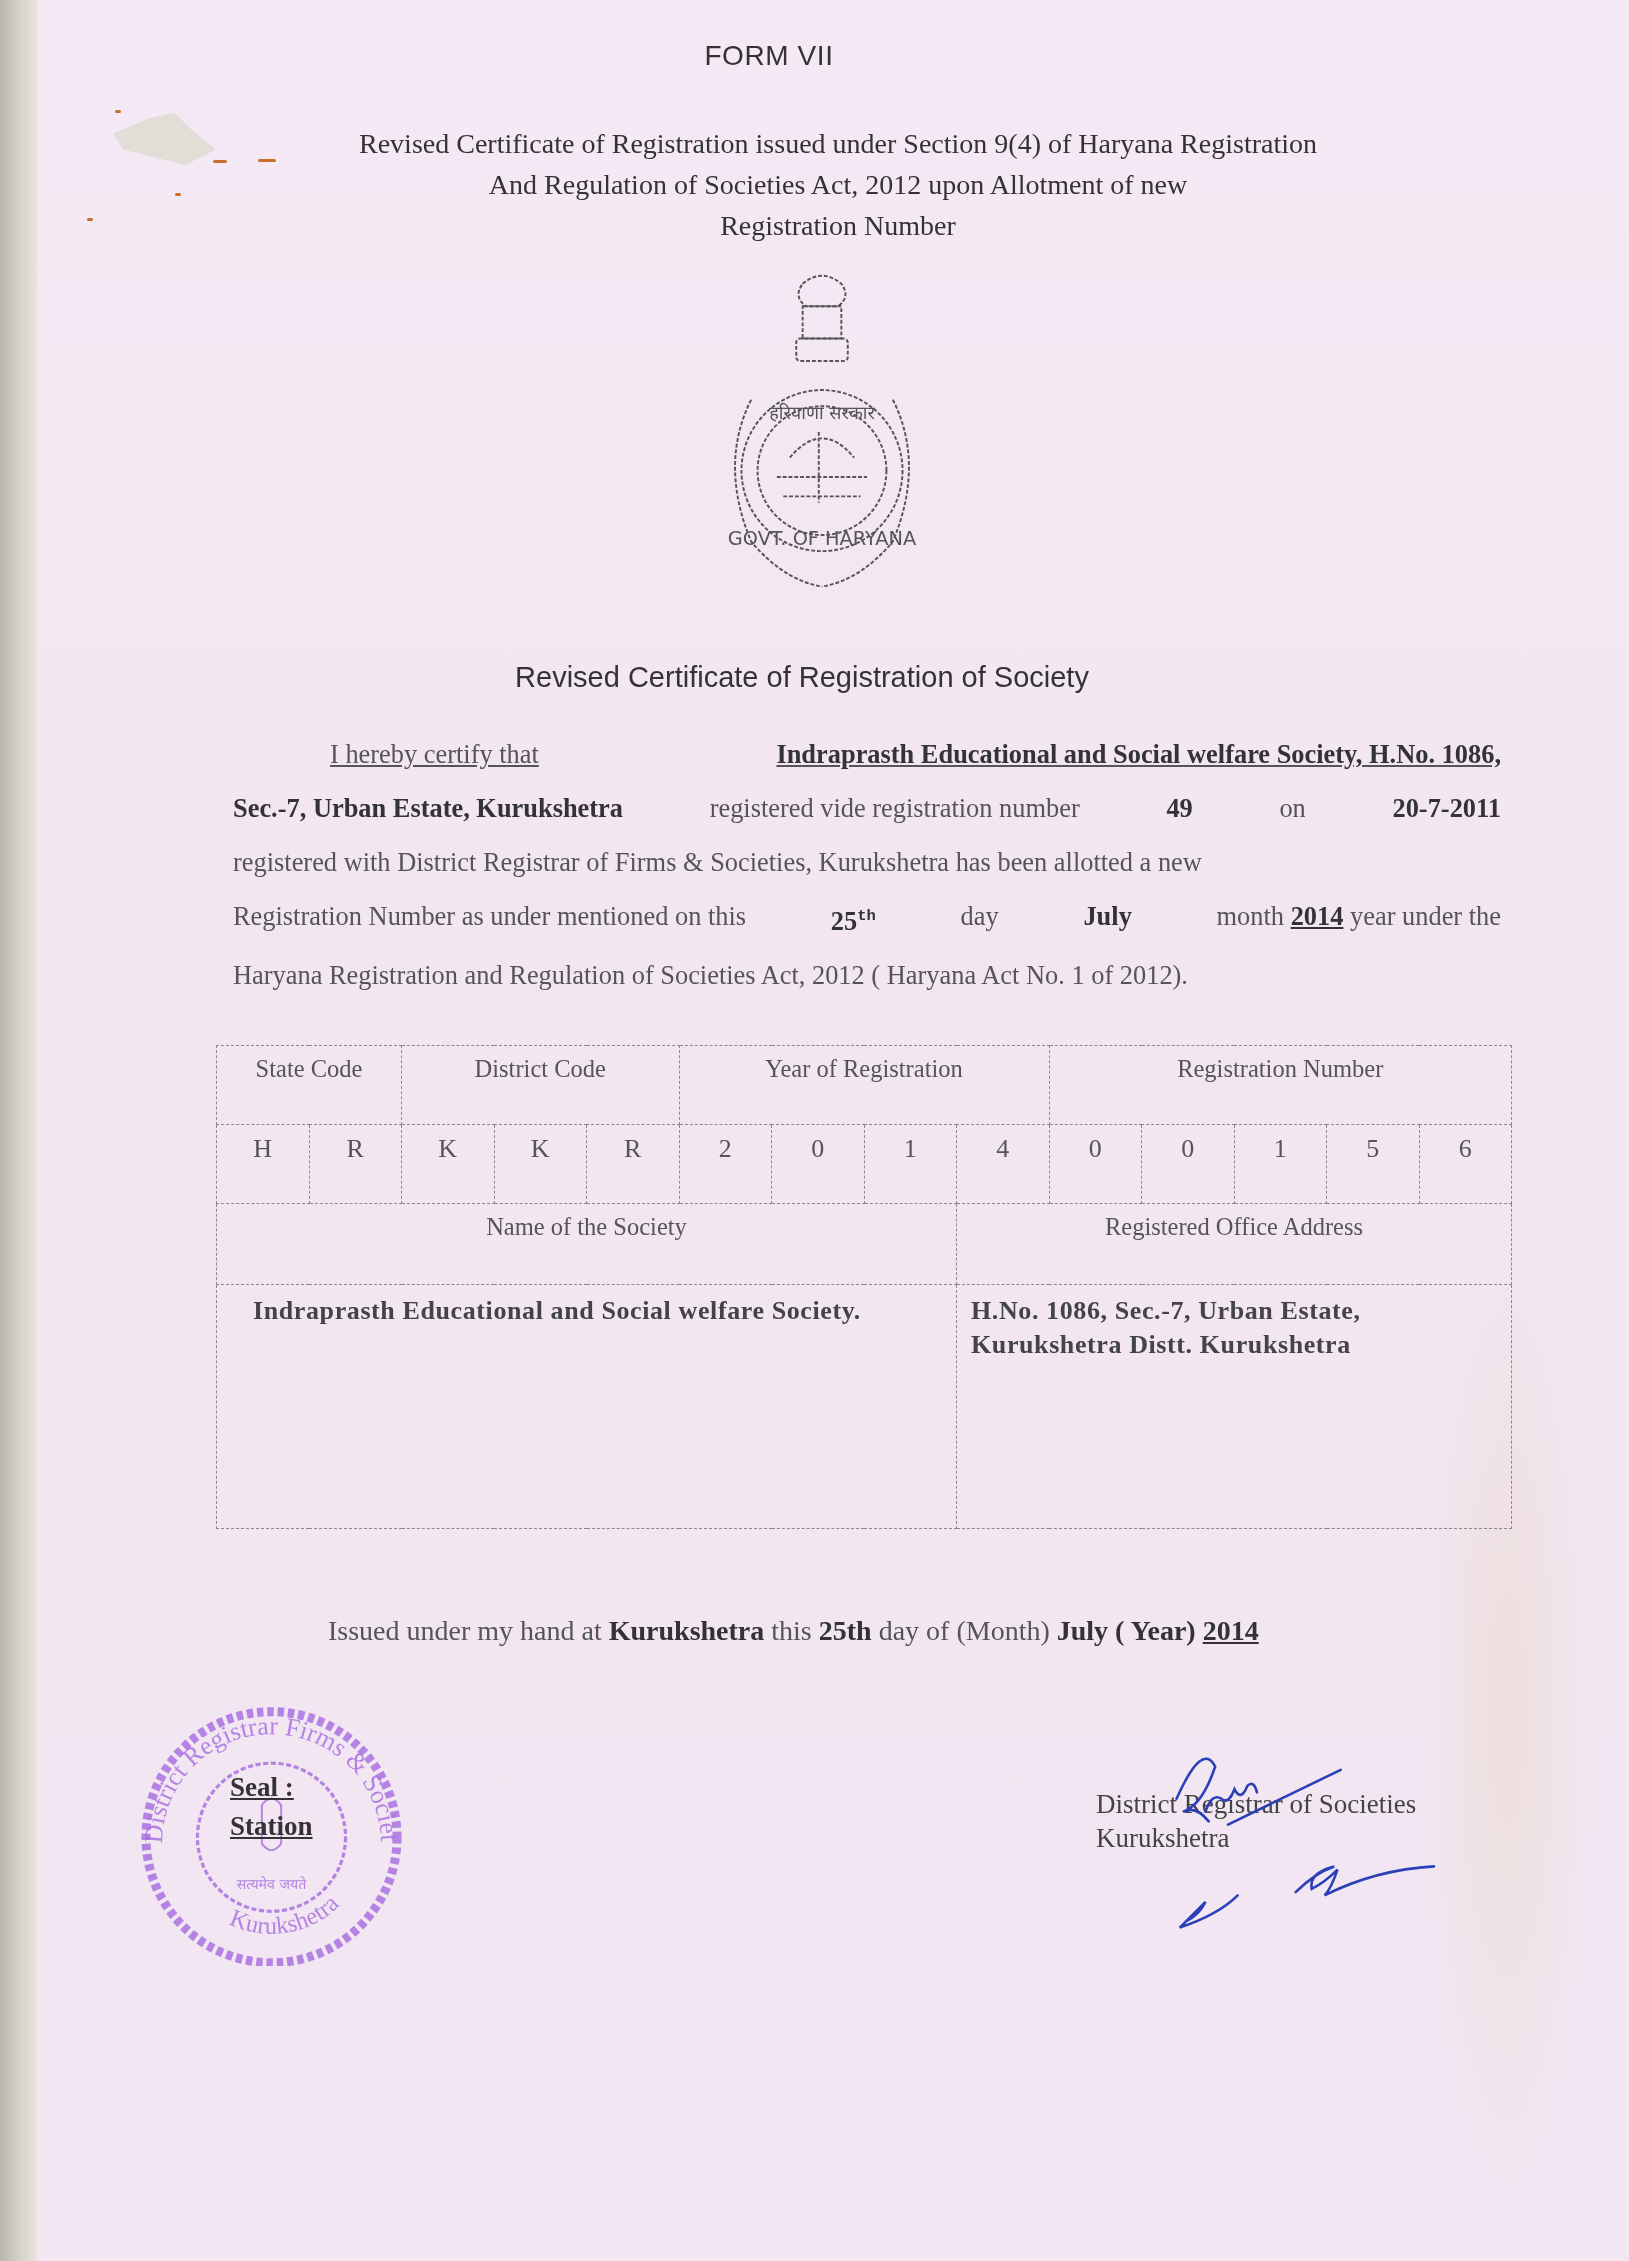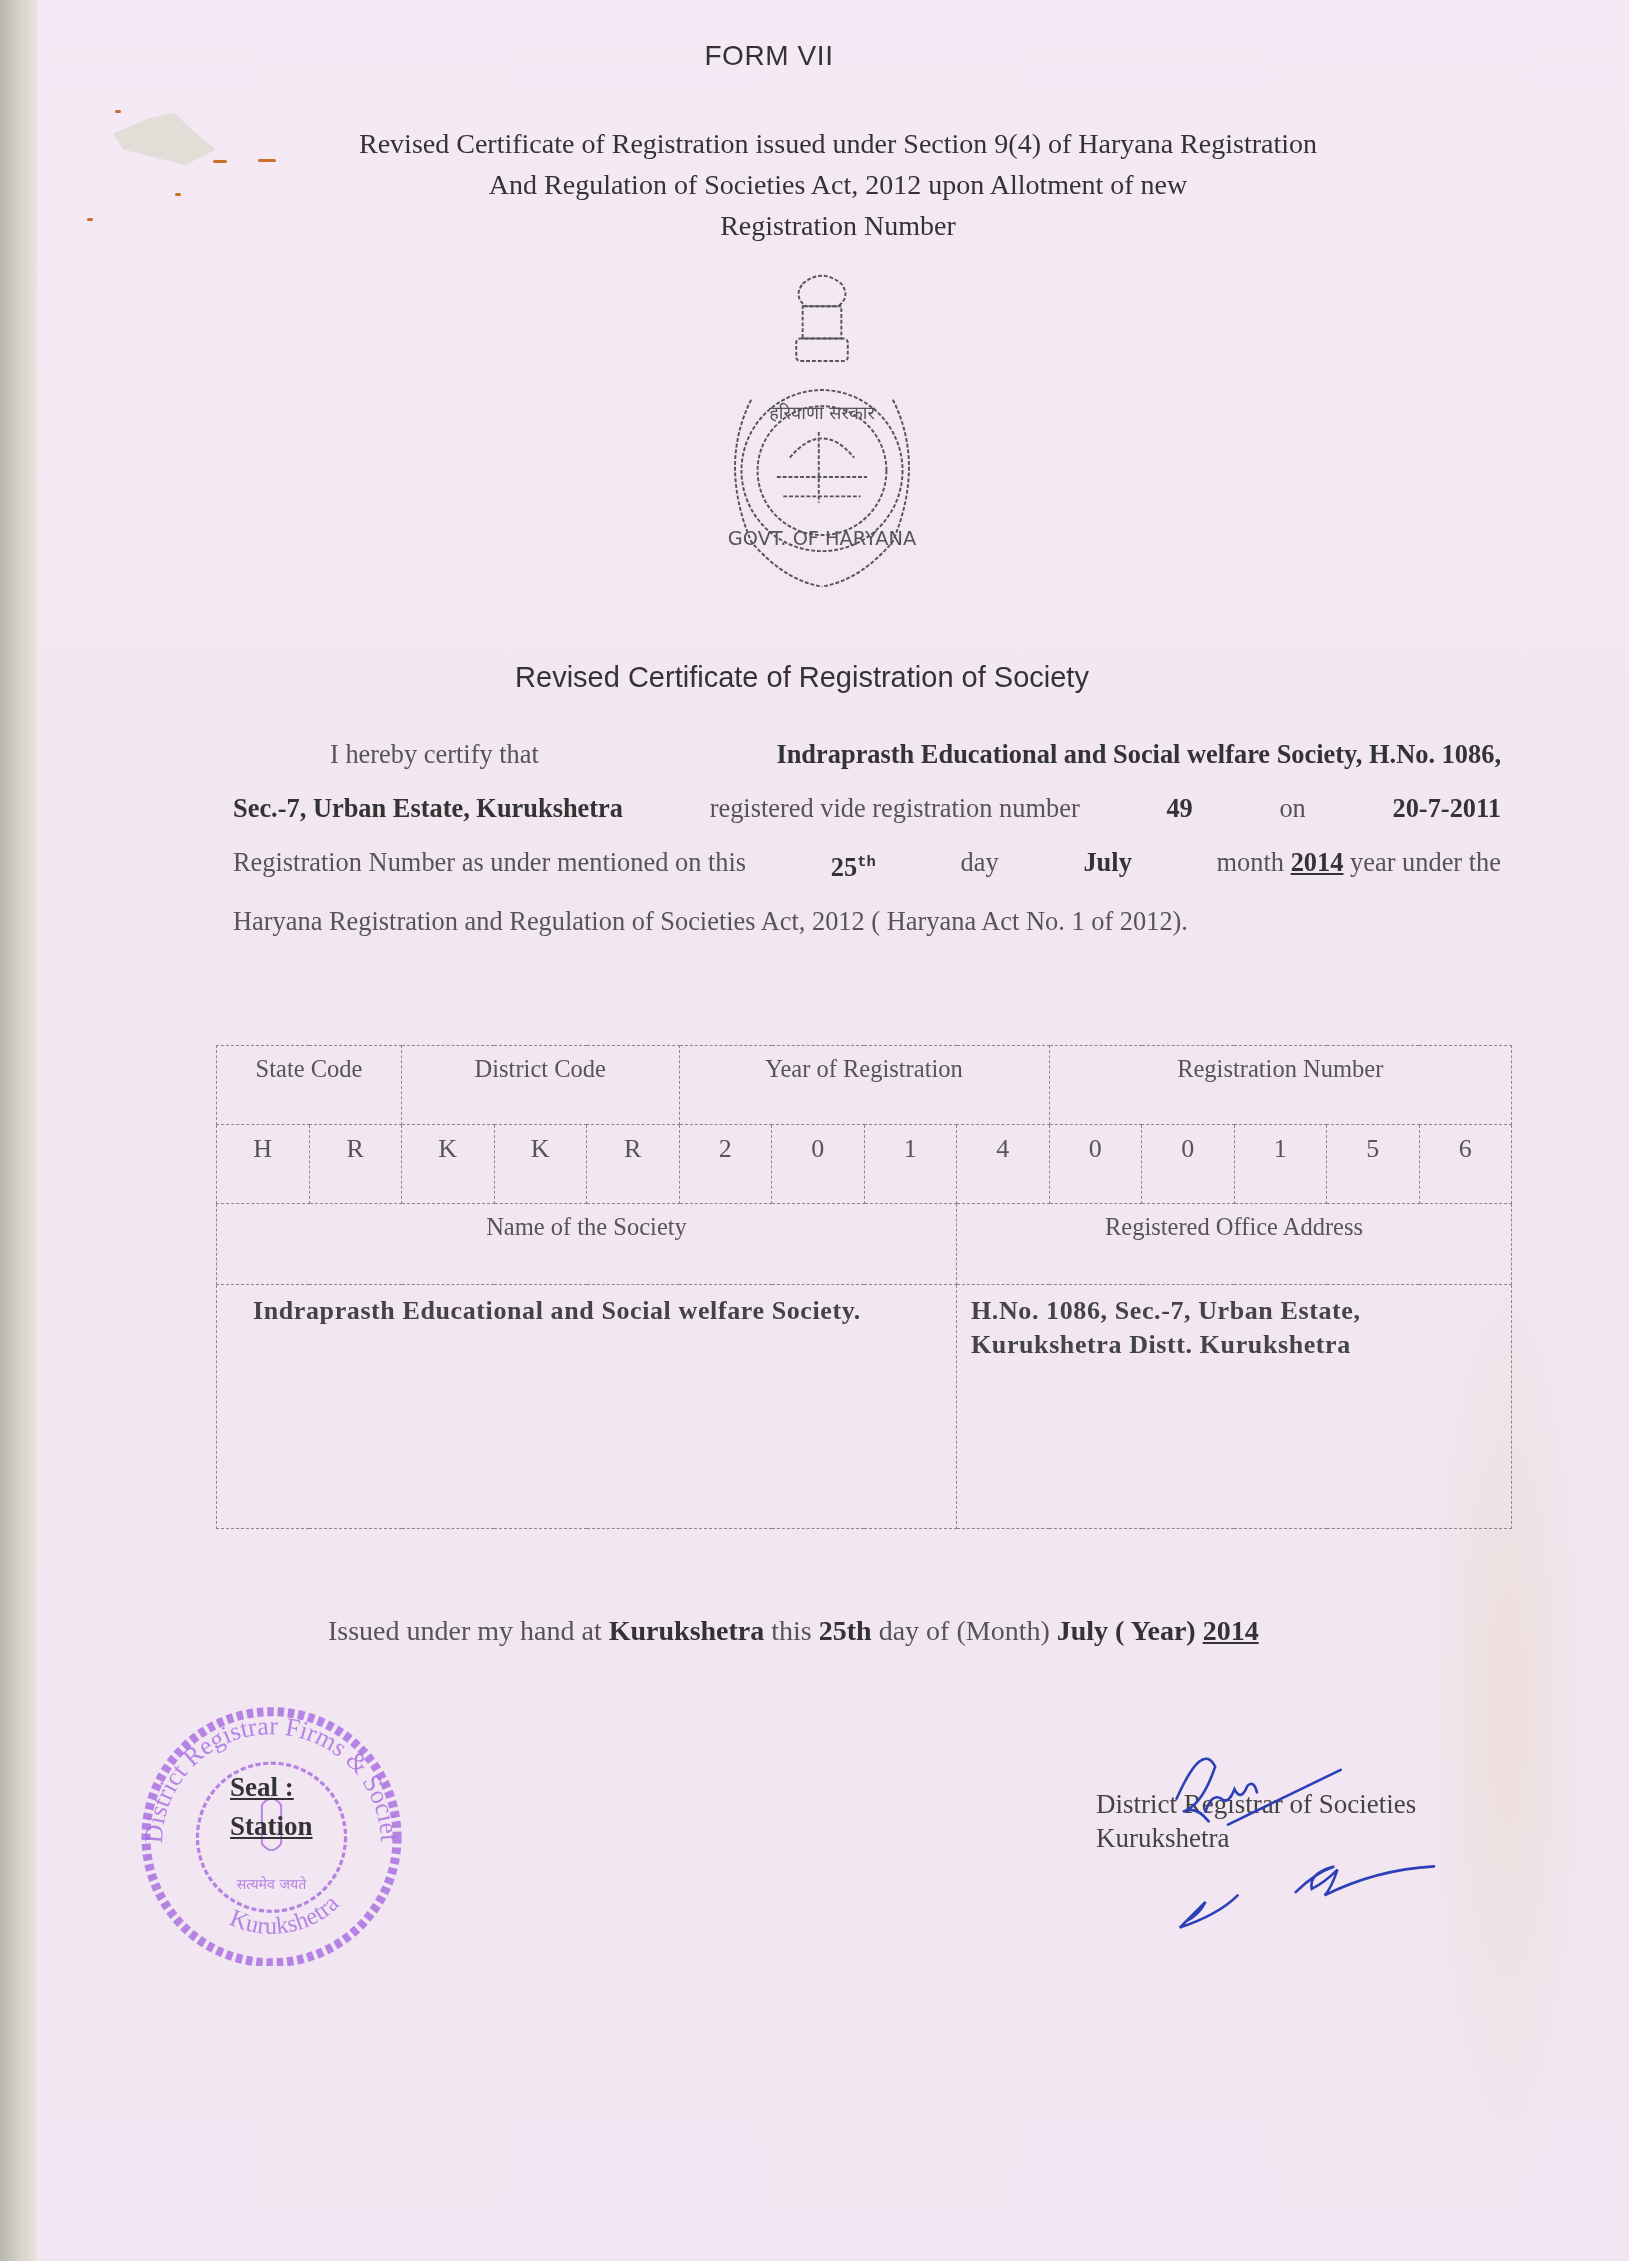"I hereby certify that" .line.first { text-decoration: none -> underline }
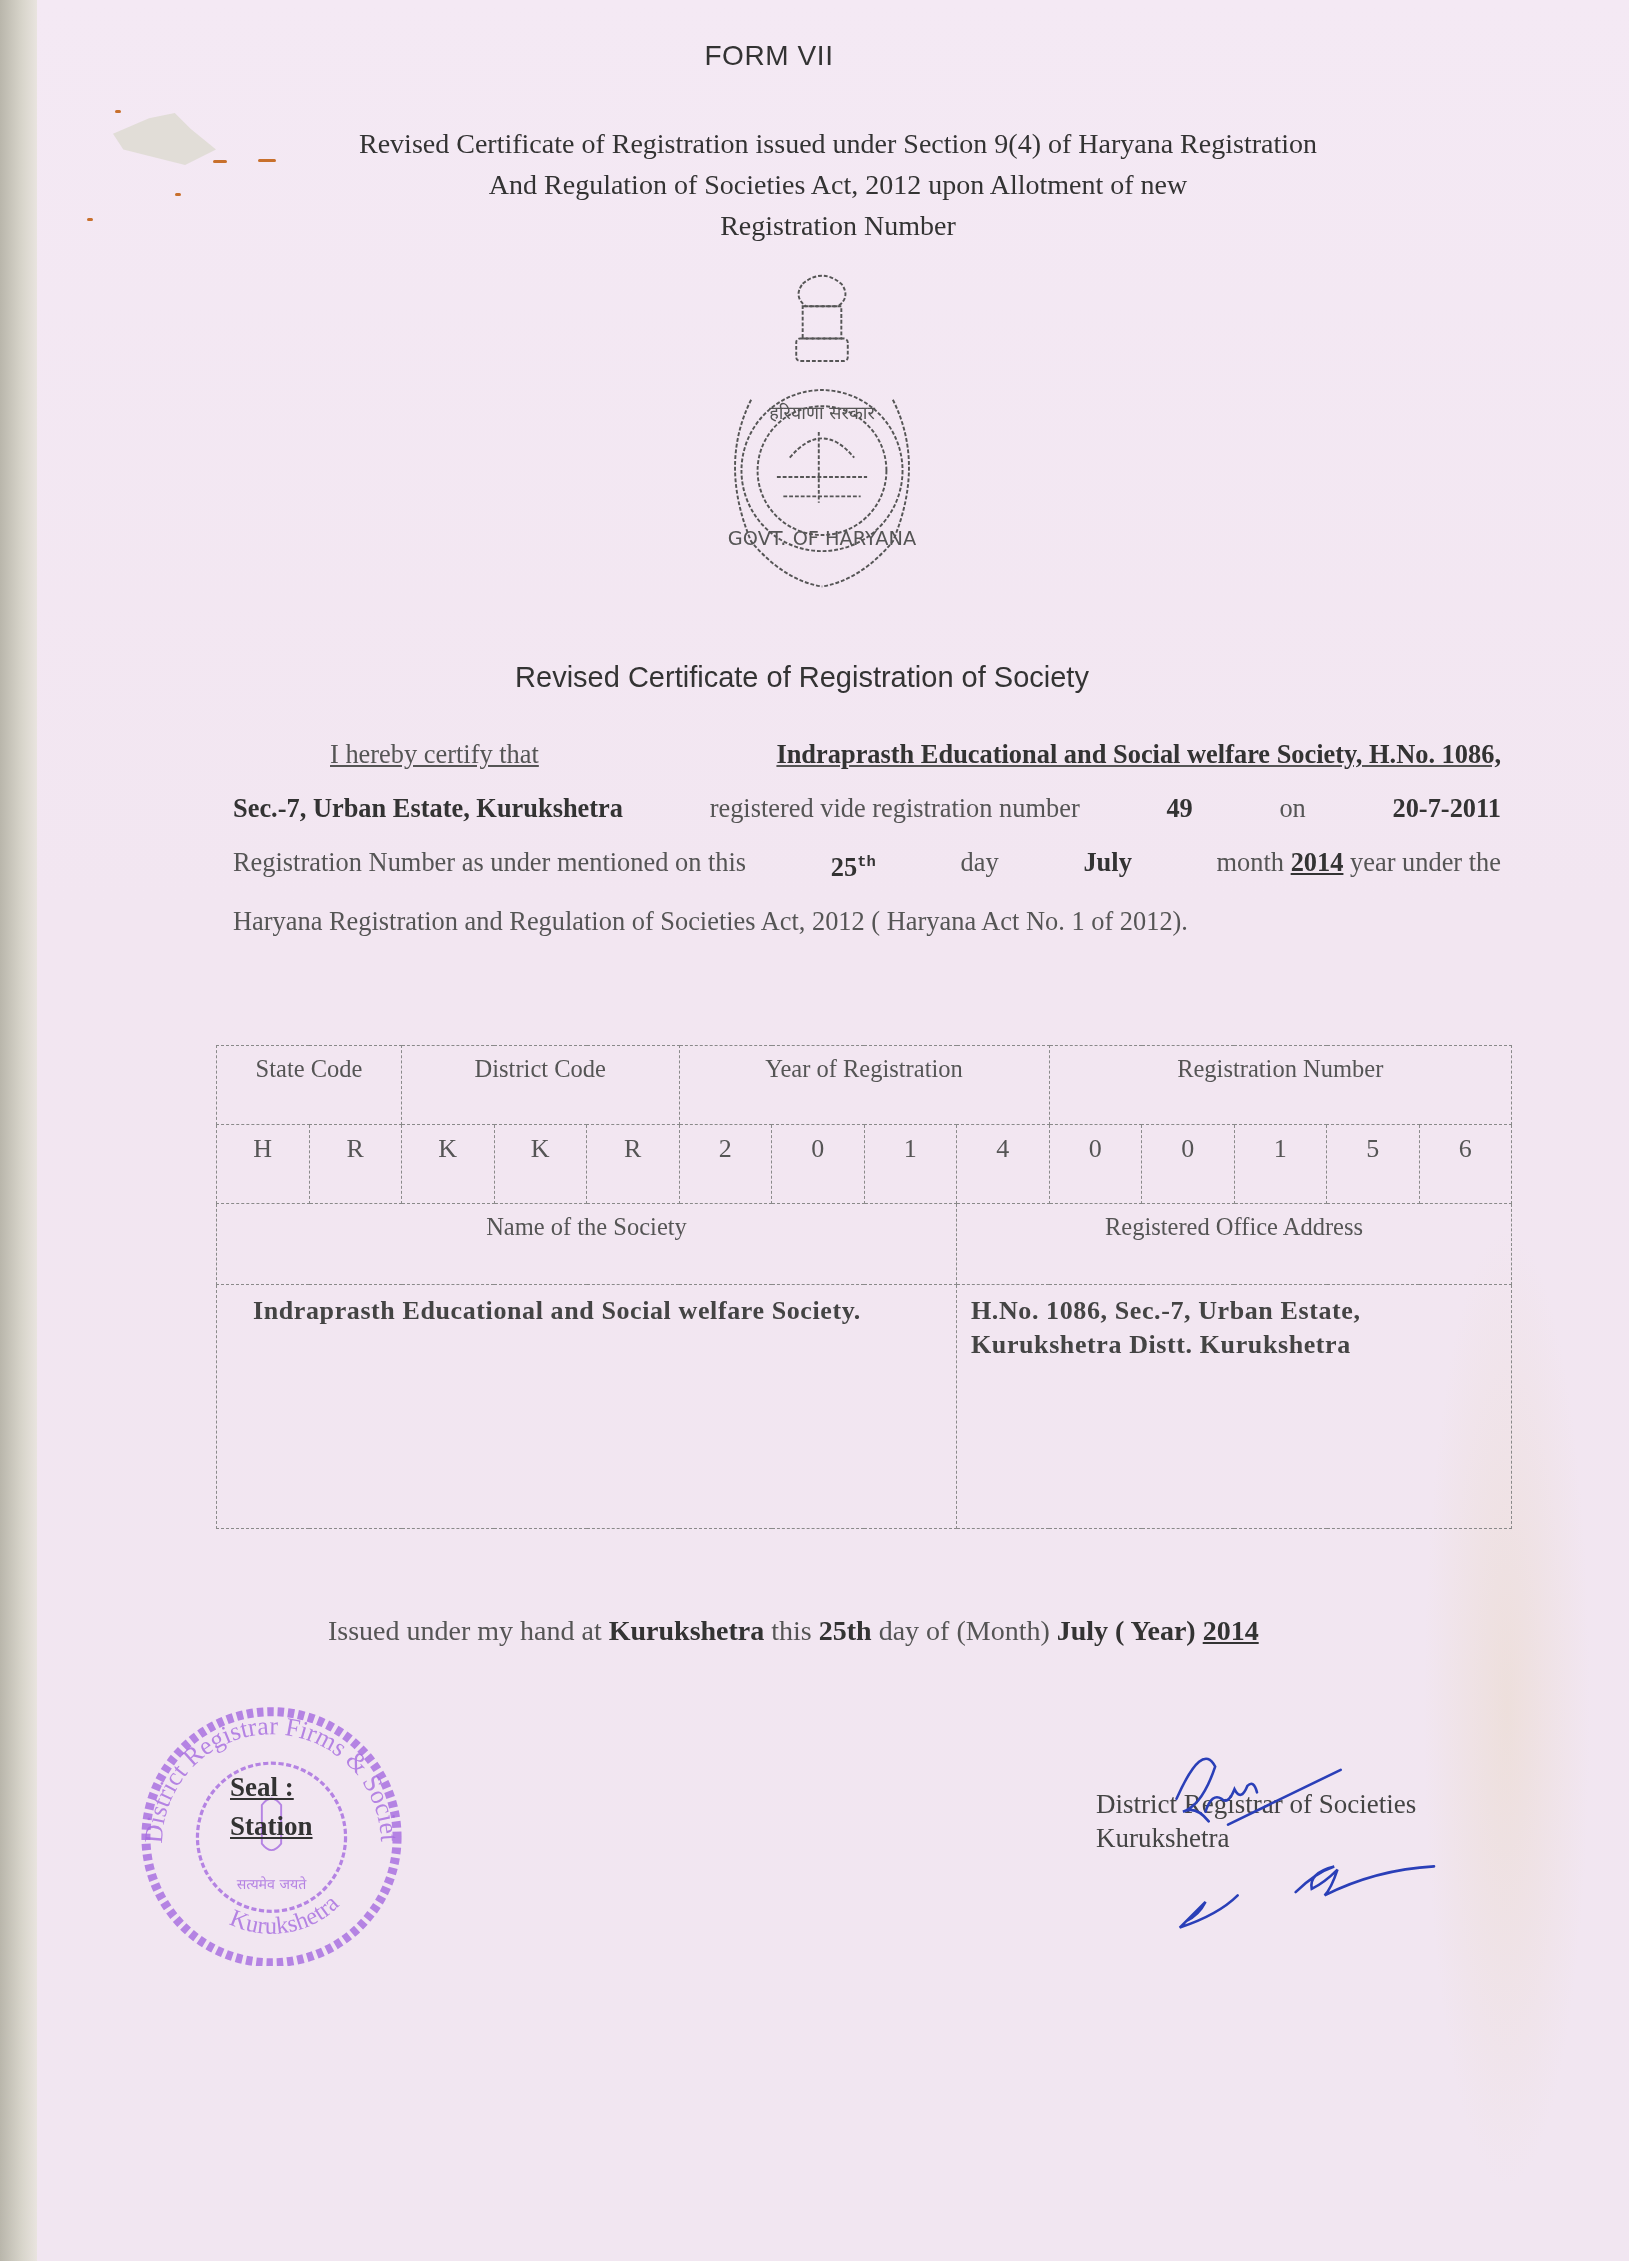"registered with District Registrar of" div.line { html: none -> <div> <span>registered with District Registrar of Firms &amp; Societies, Kurukshetra has been allotted a new</span> </div> }
